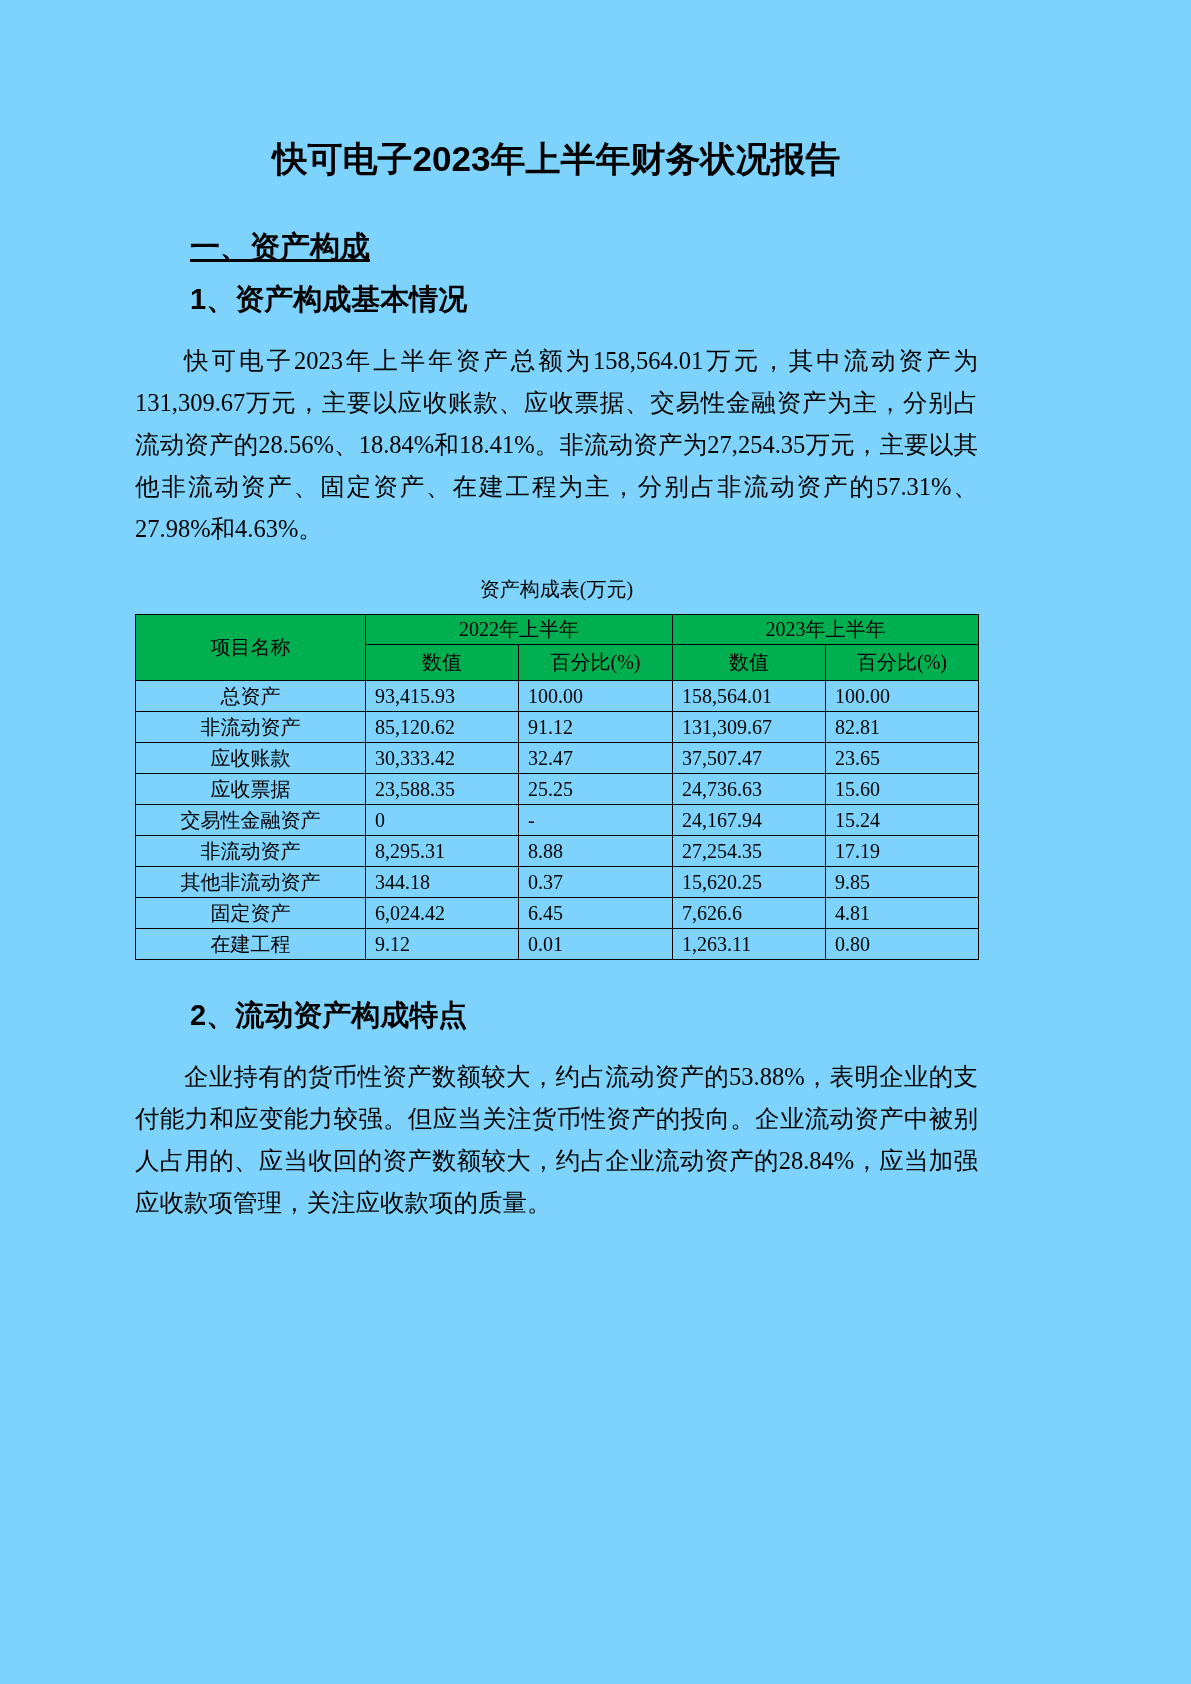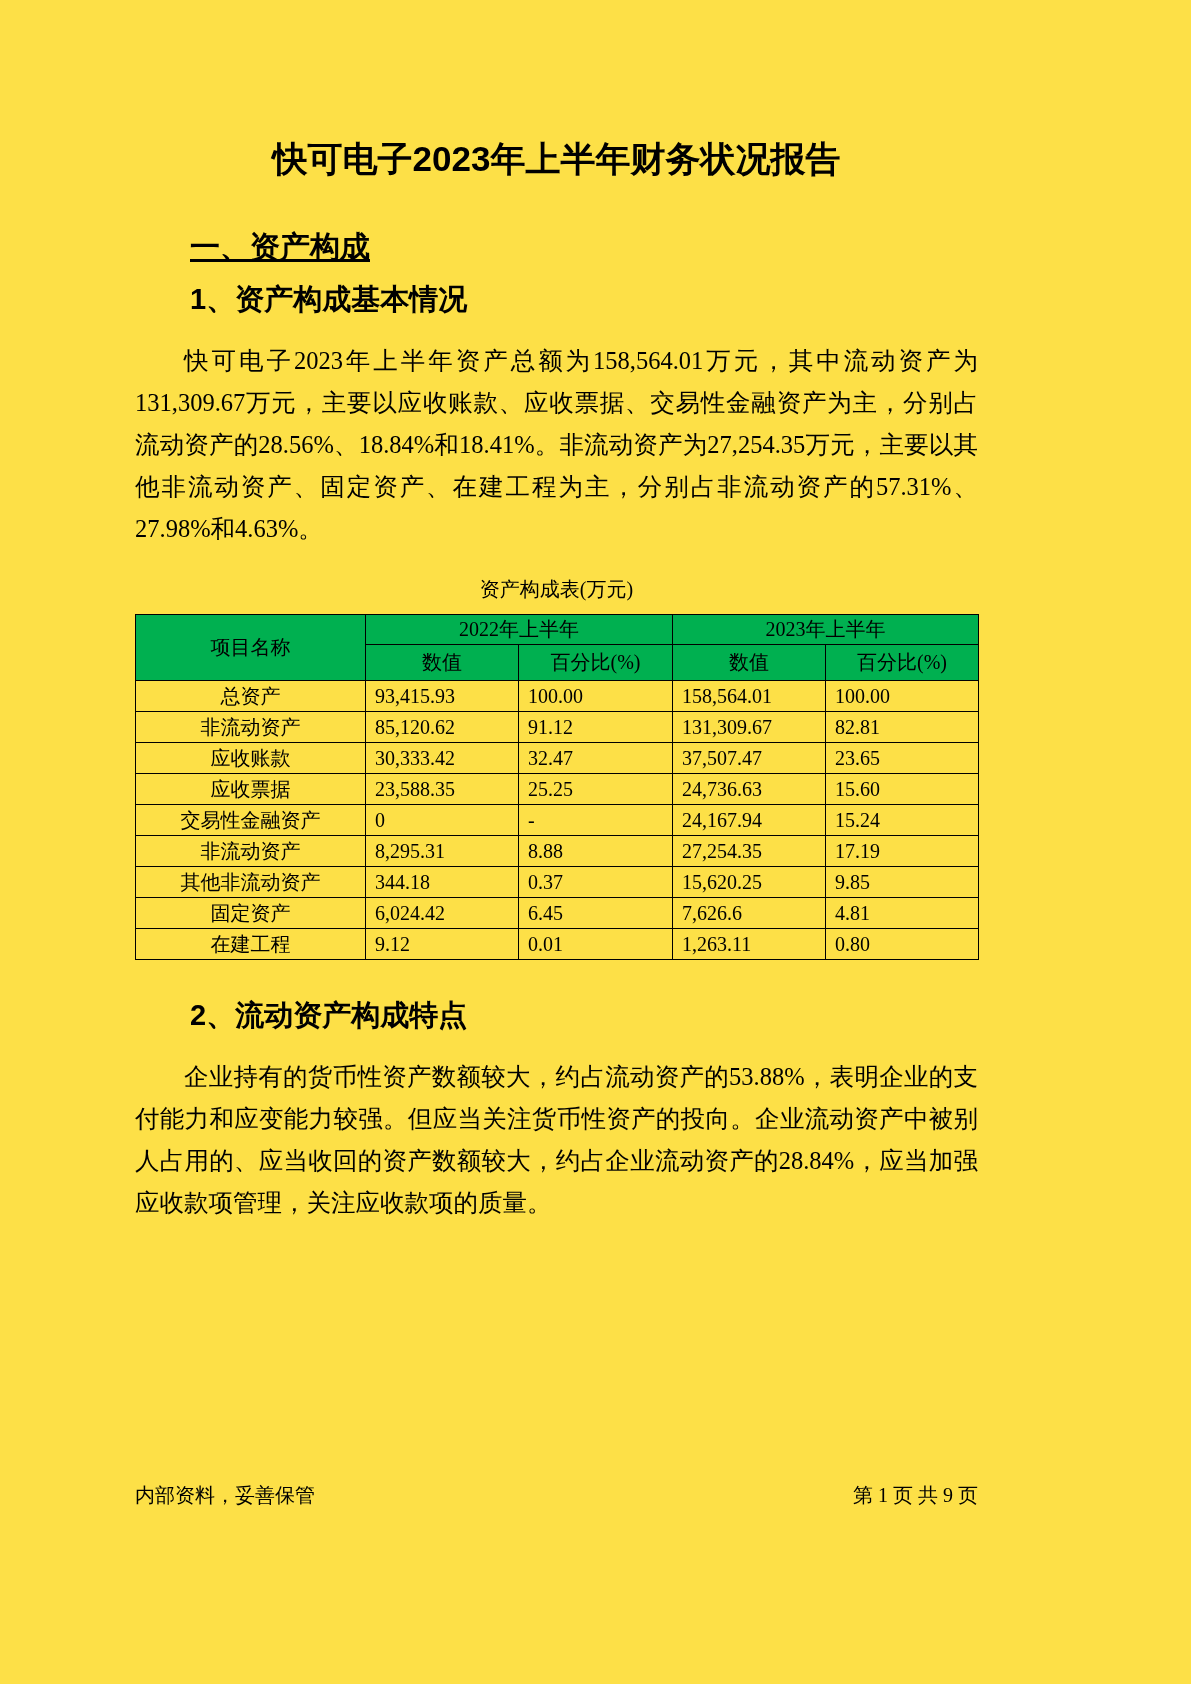"快可电子2023年上半年财务状况报告" .page { background: #fde047 -> #7dd3fc }
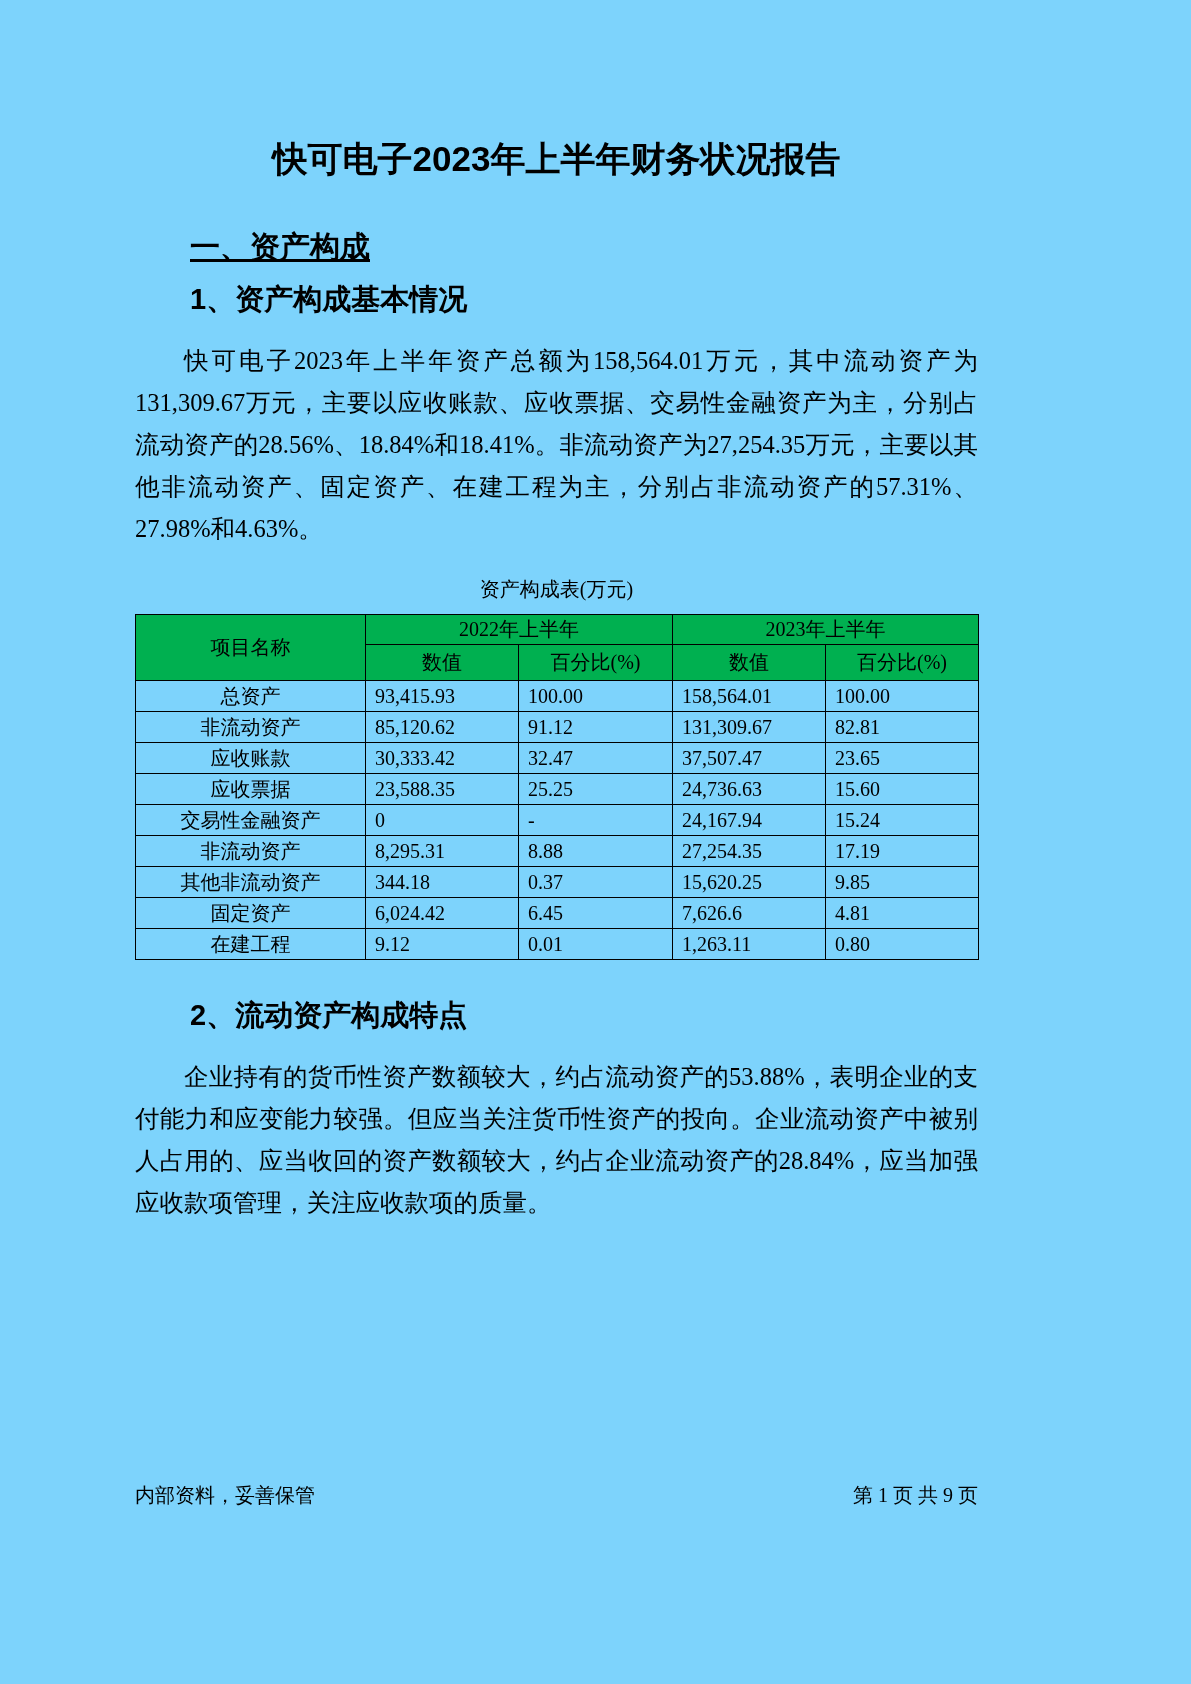"内部资料，妥善保管" div.footer { html: <div> <span>内部资料，妥善保管</span> <span>第 1 页 共 9 页</span> </div> -> none }
